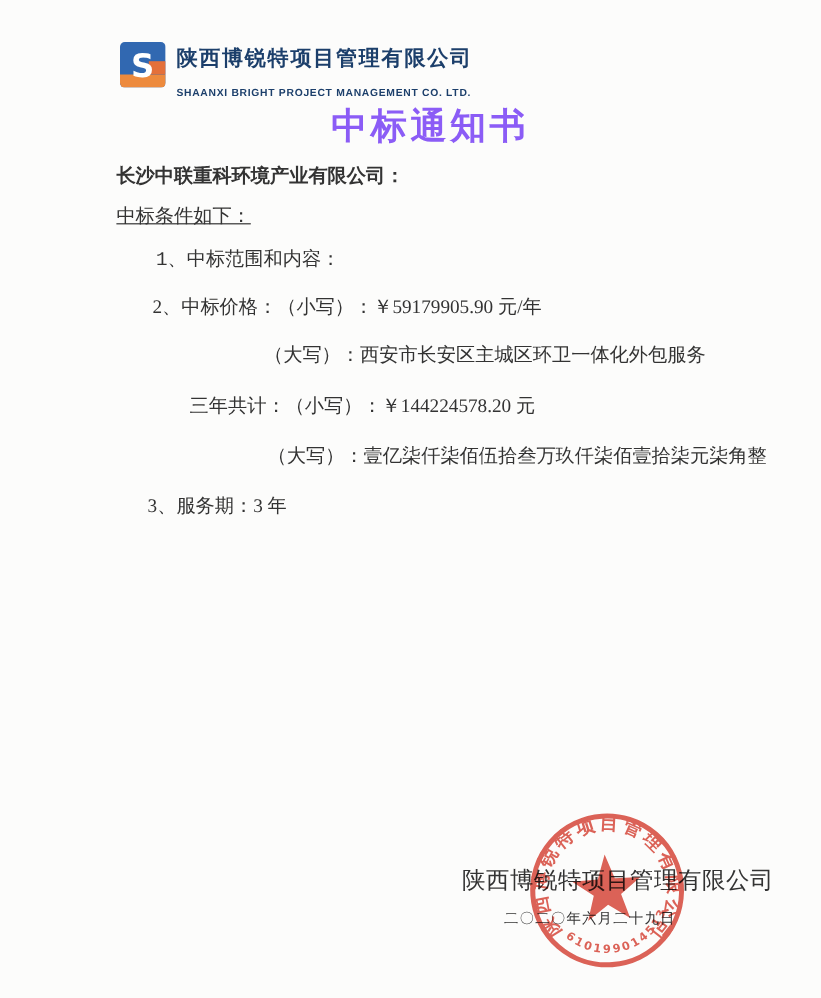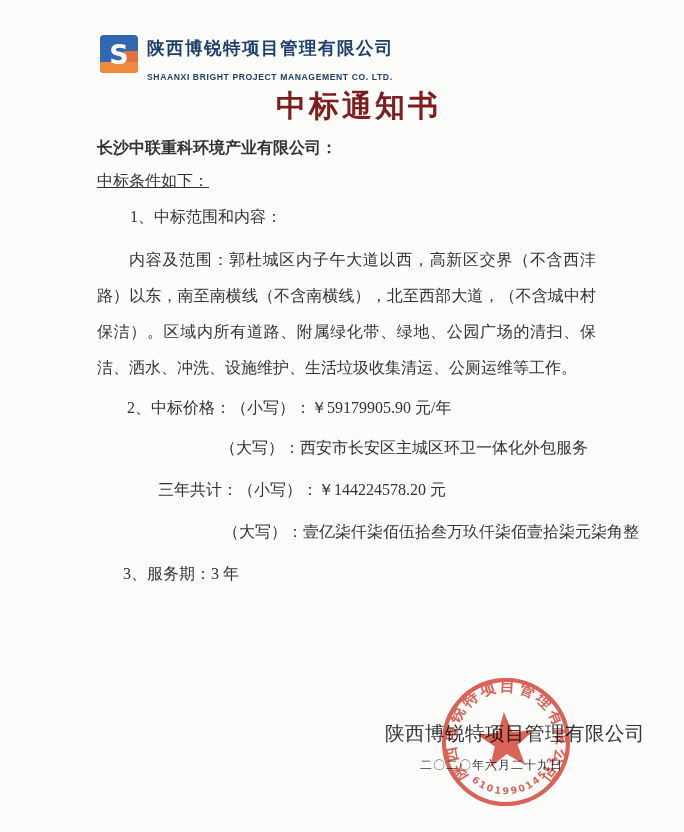"中标通知书" .doc-title { color: #7f1d1d -> #8b5cf6 }
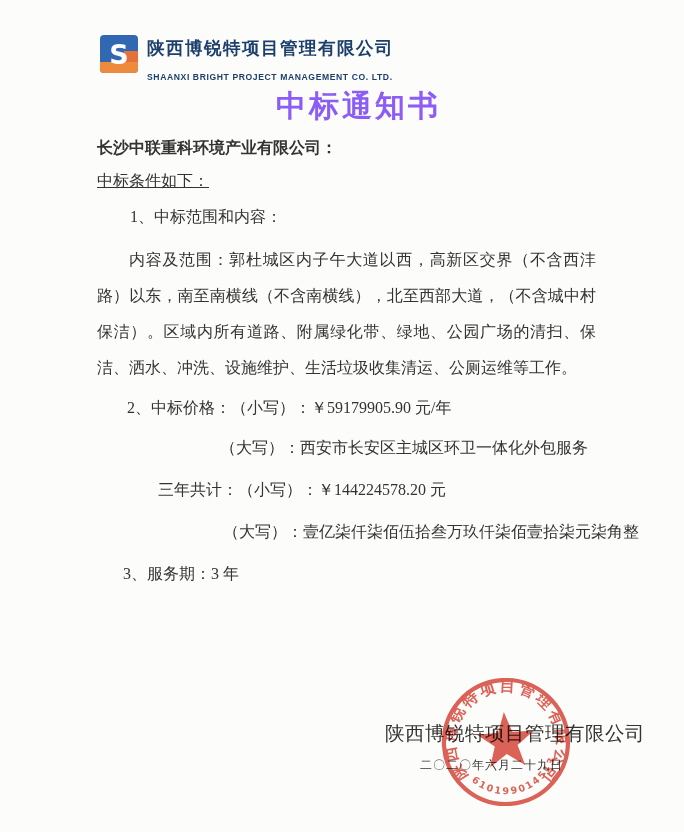"1、中标范围和内容：" p.item-title { font-family: none -> Liberation Mono, monospace }
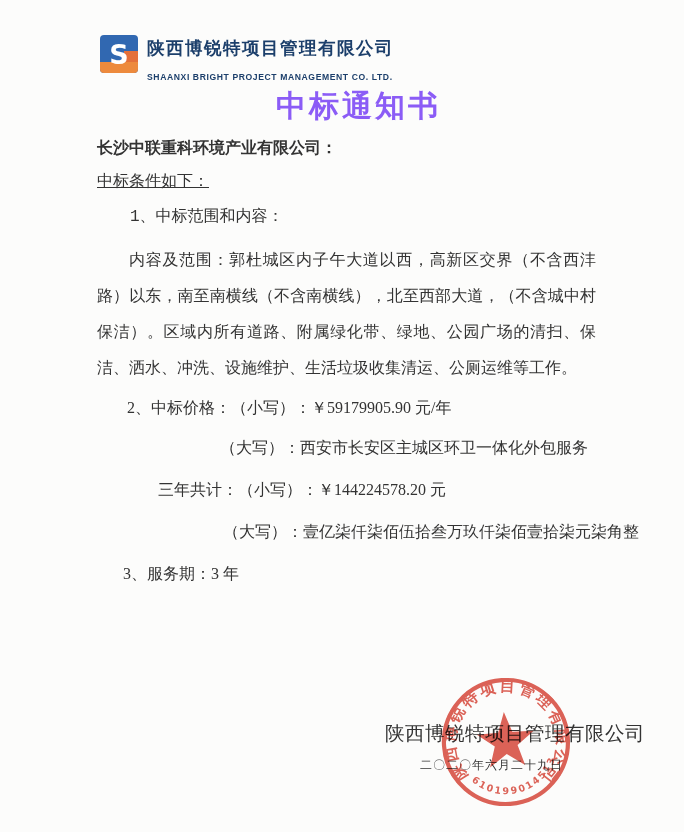"内容及范围：郭杜城区内子午大道以西，高新区交界（不含西沣路）以东，南至南横线（不" p.item-body { html: <p>内容及范围：郭杜城区内子午大道以西，高新区交界（不含西沣路）以东，南至南横线（不含南横线），北至西部大道，（不含城中村保洁）。区域内所有道路、附属绿化带、绿地、公园广场的清扫、保洁、洒水、冲洗、设施维护、生活垃圾收集清运、公厕运维等工作。</p> -> none }
